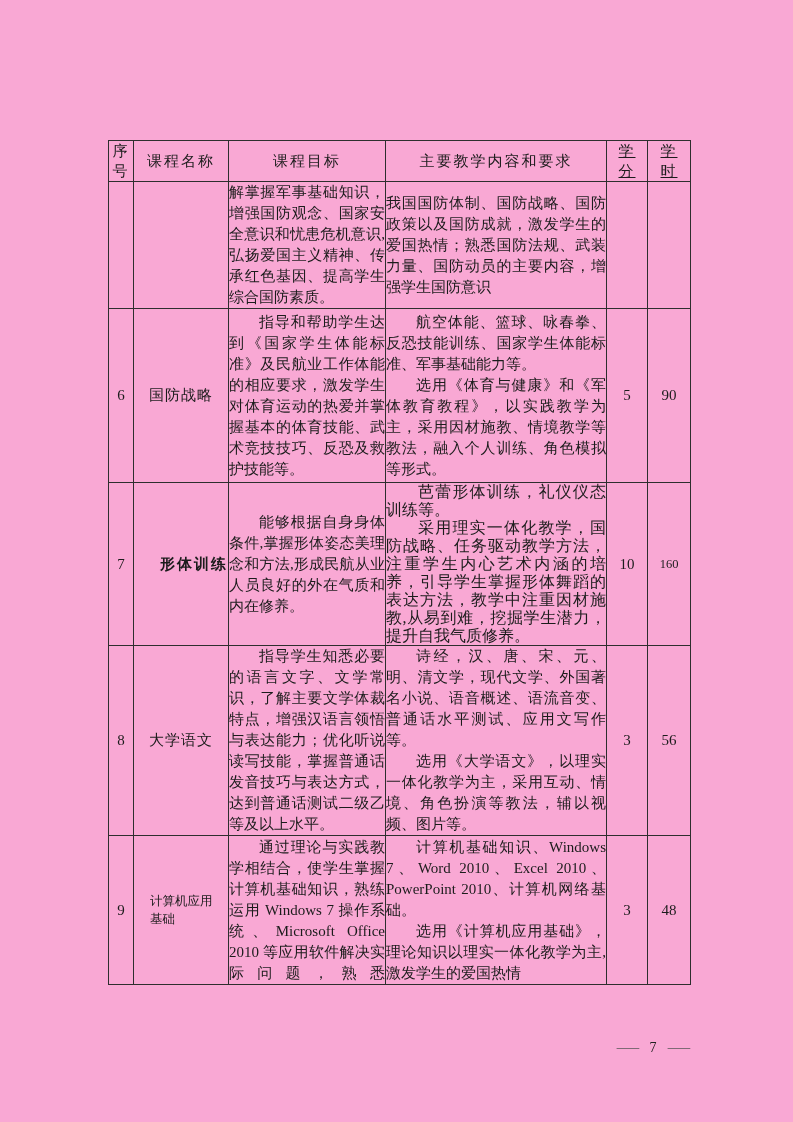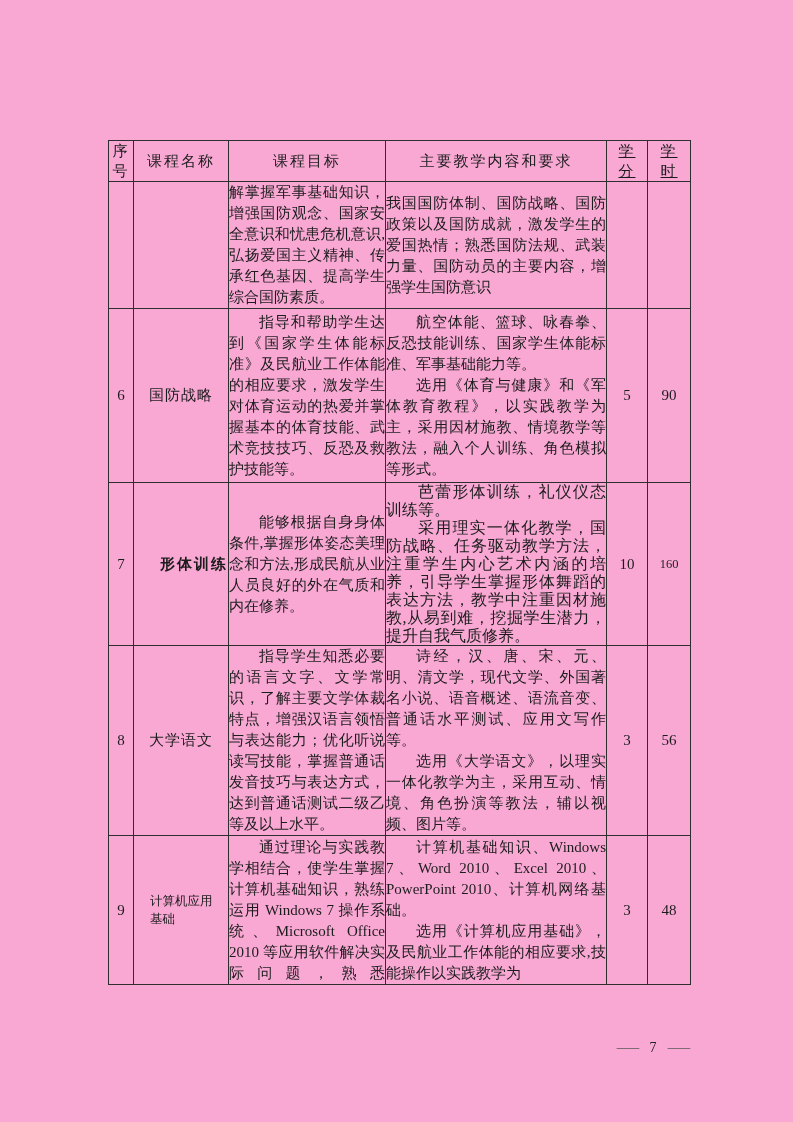"选用《计算机应用基础》，及民航业工作体能的相应要求,技能操作以实践教学为" p.indent { text: 及民航业工作体能的相应要求,技能操作以实践教学为 -> 理论知识以理实一体化教学为主,激发学生的爱国热情 }
